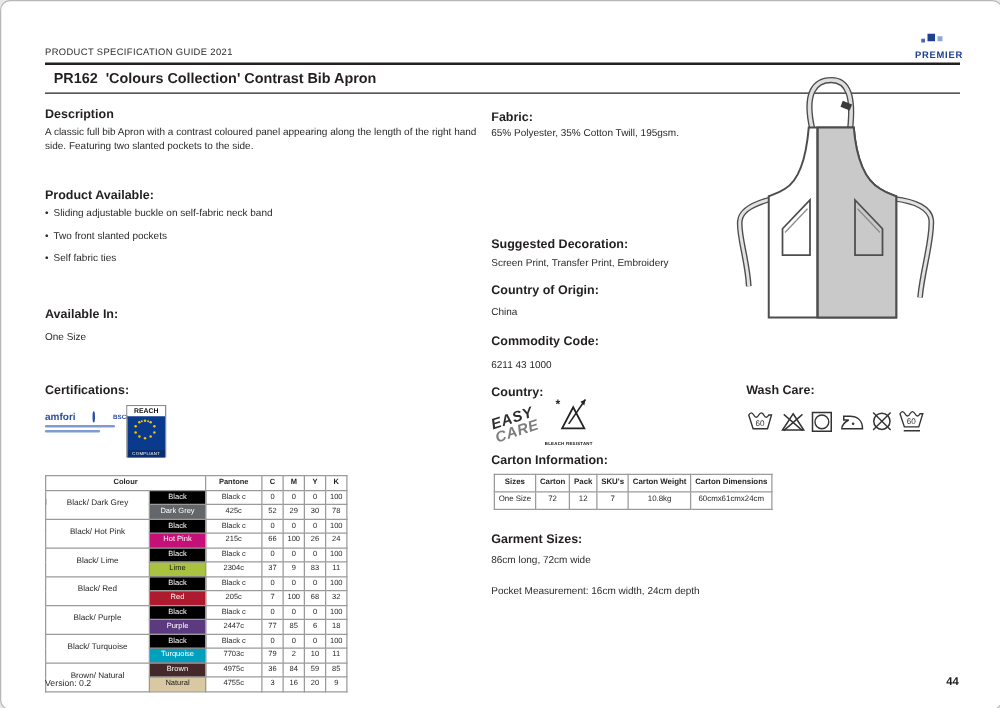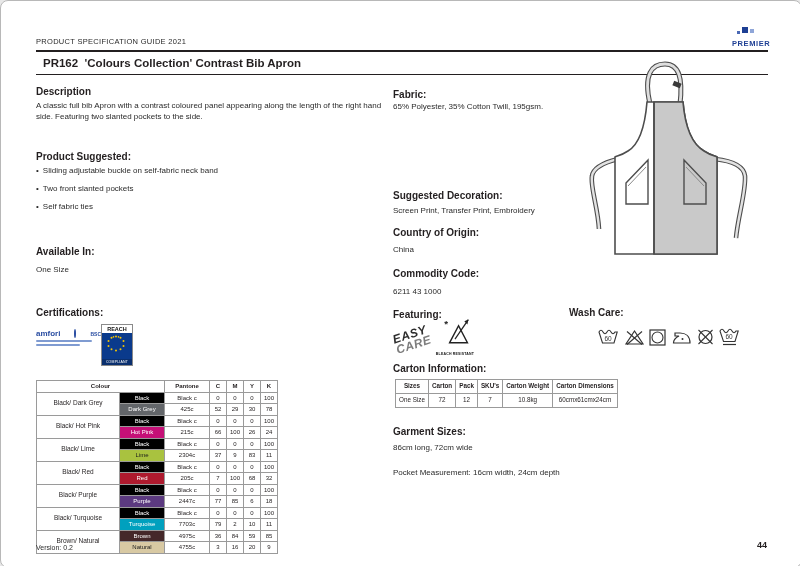"Product Suggested:" div.abs { text: Suggested -> Available }
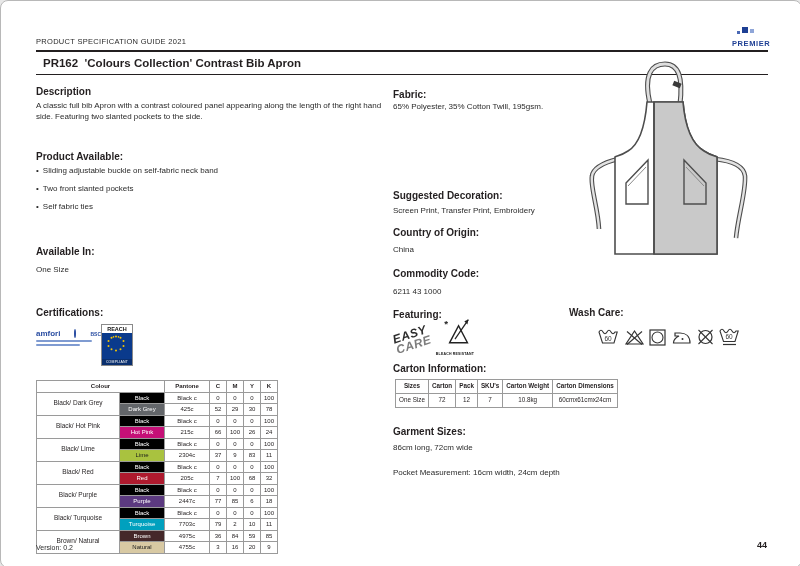"Featuring:" div.abs { text: Featuring -> Country }
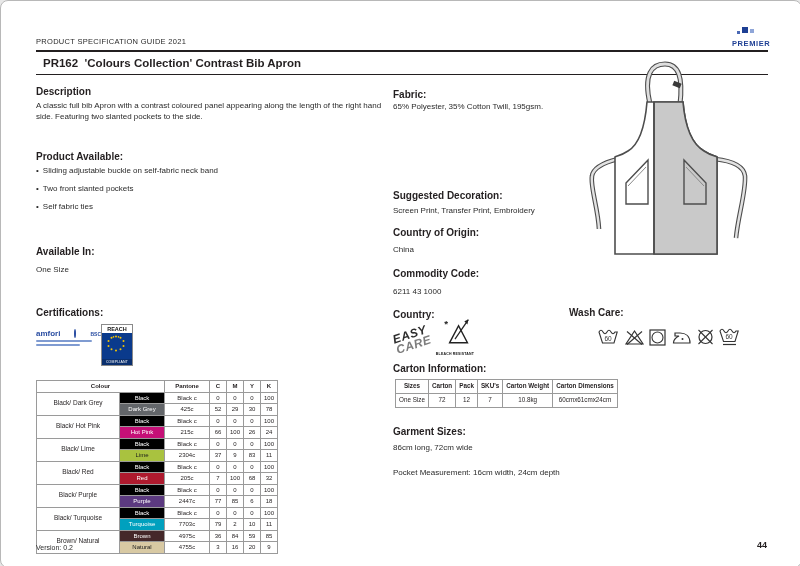"Wash Care:" div.abs { left: 568px -> 596px }
